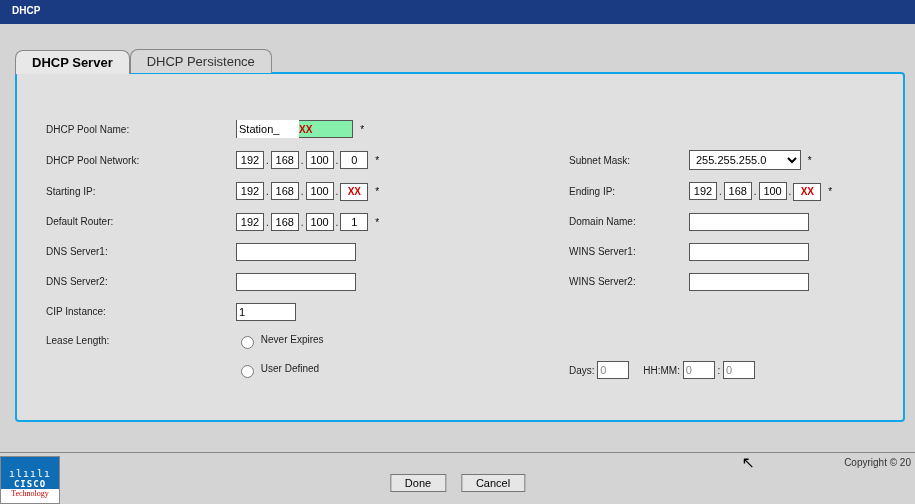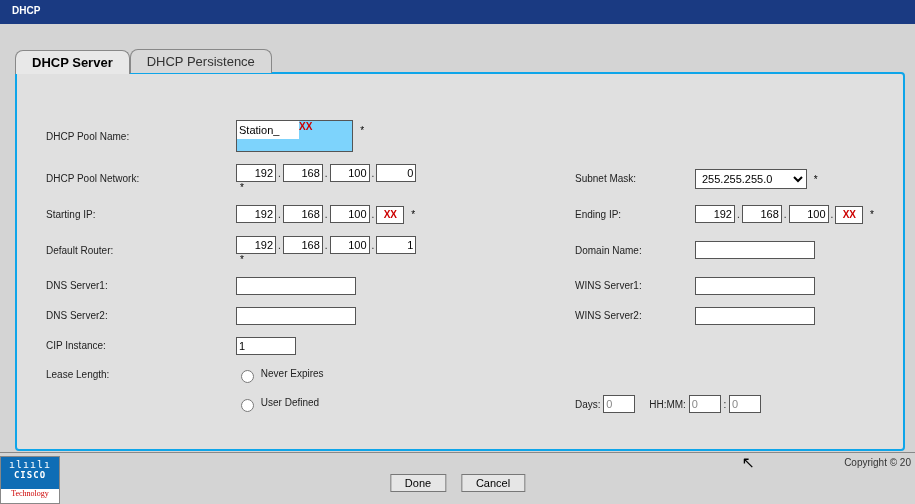"Station_" span { align-items: none -> center; background: #7dd3fc -> #86efac; height: 32px -> 18px }
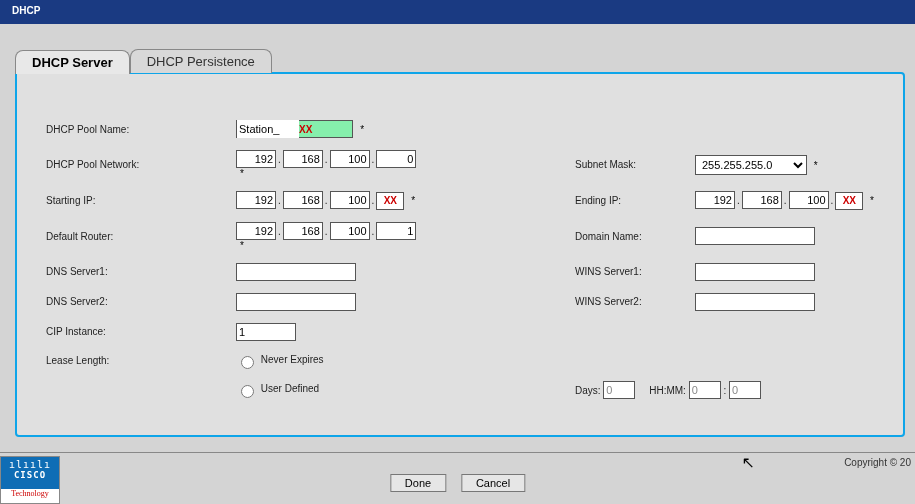"192" input.oct { text-align: right -> center; width: 40px -> 28px }
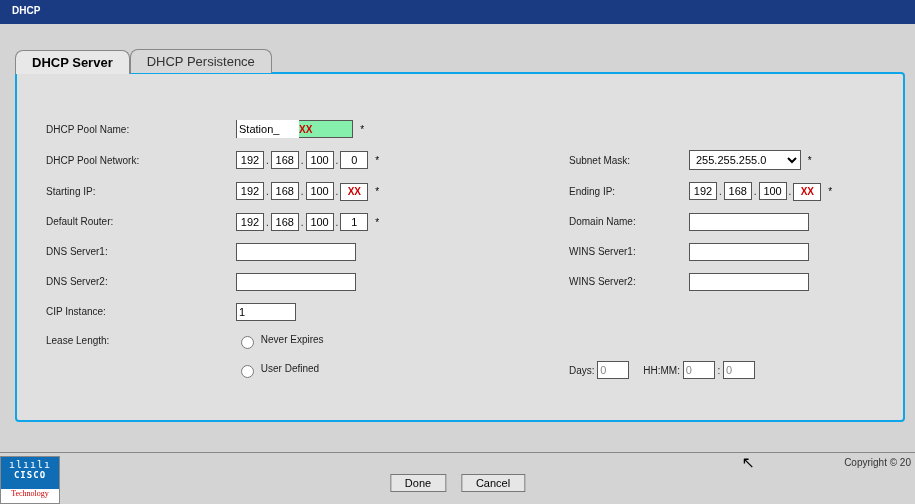"ılıılı" .logo .bars { padding-top: 3px -> 12px }
